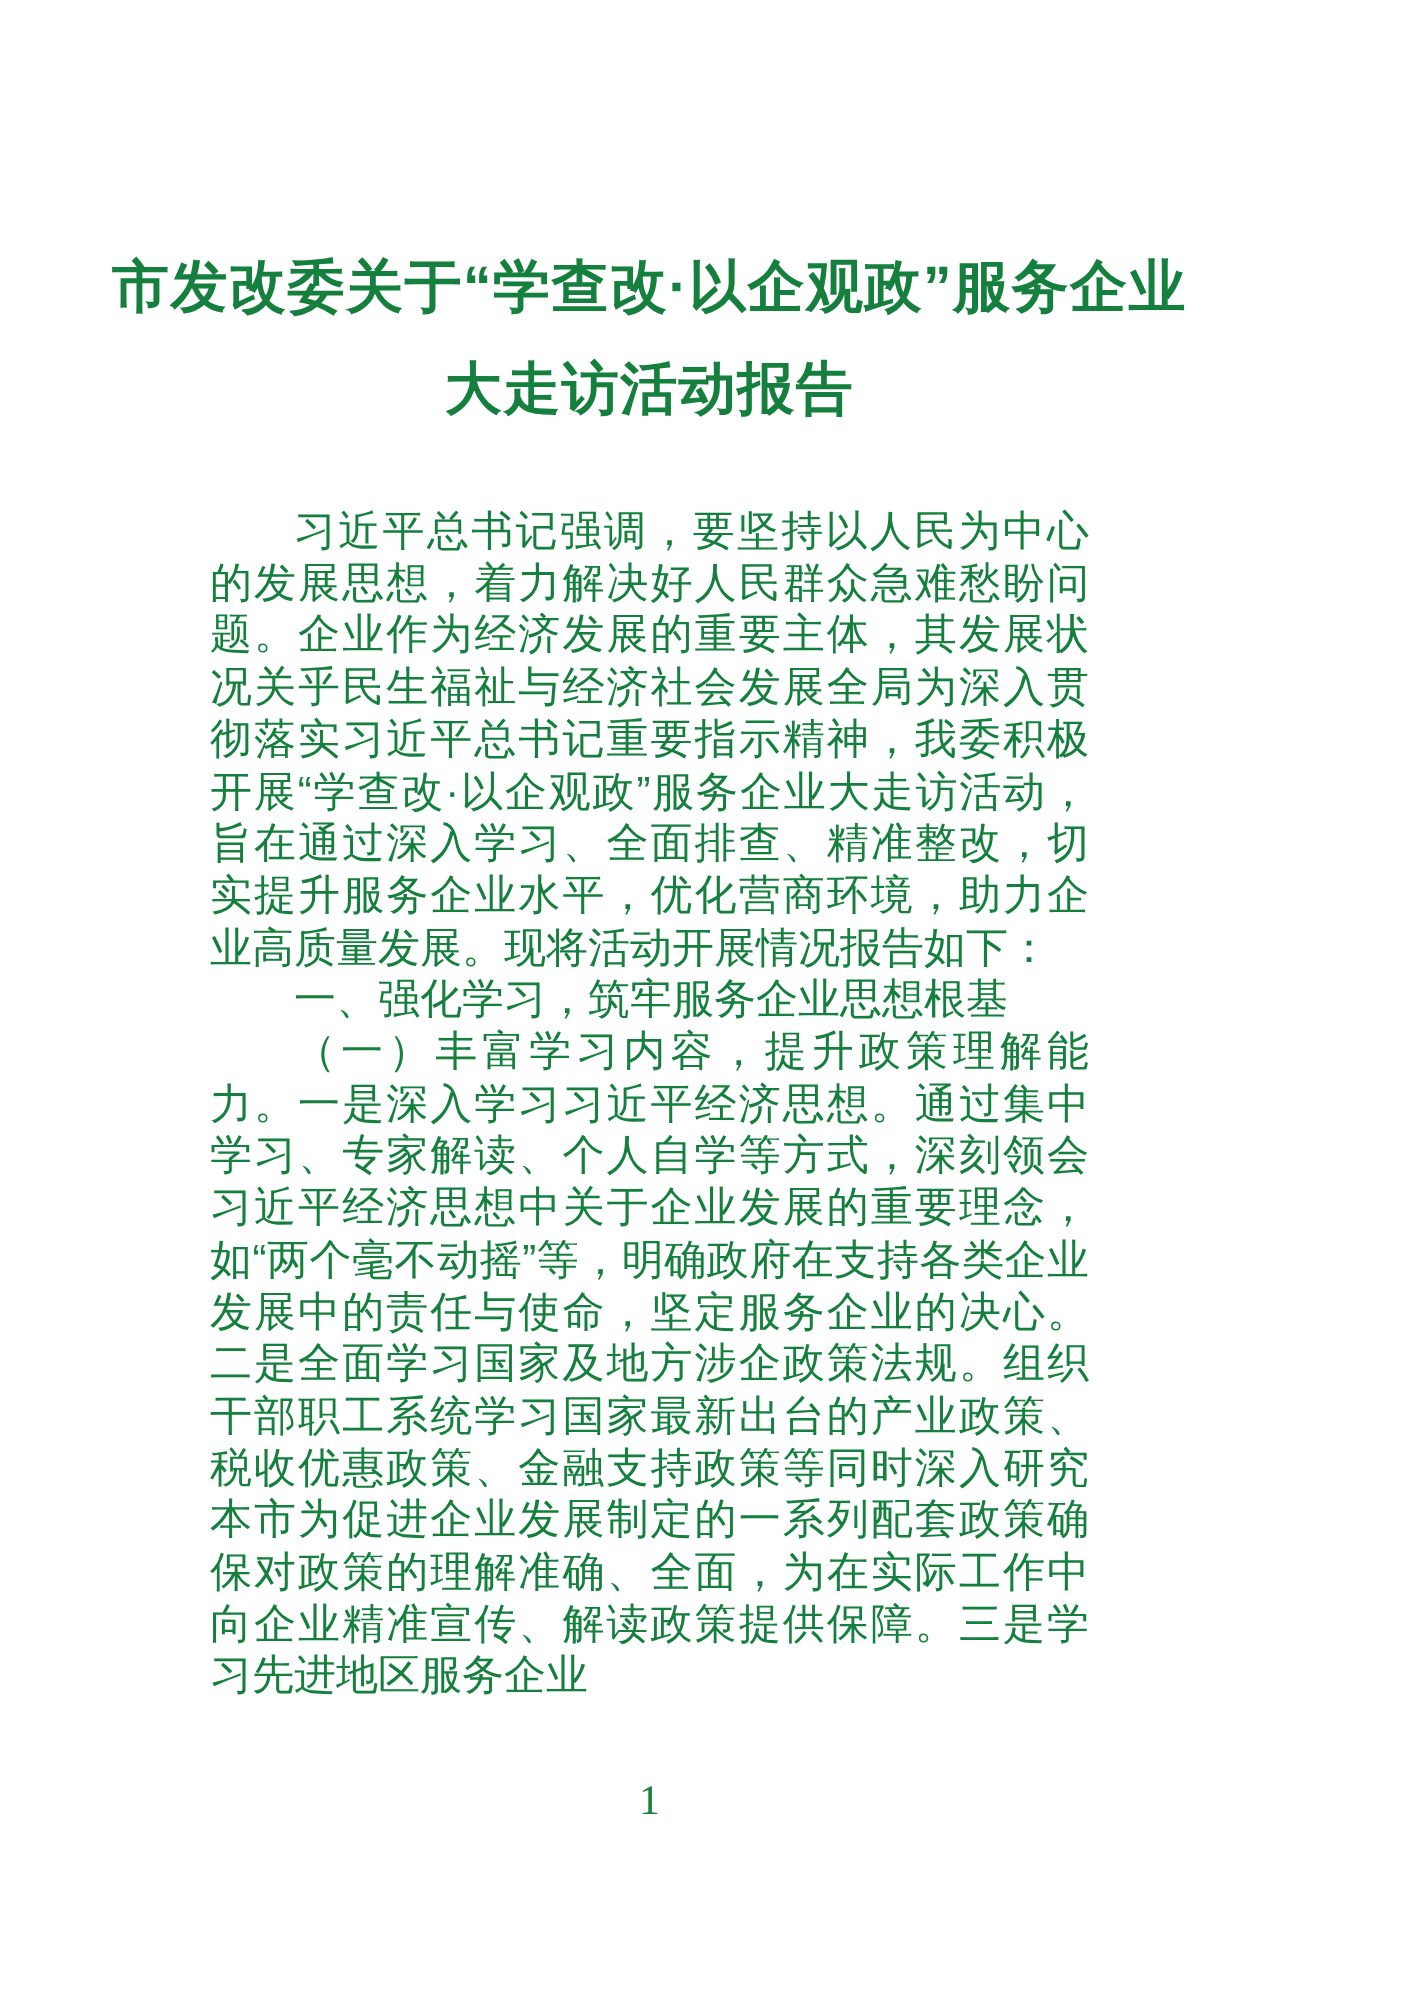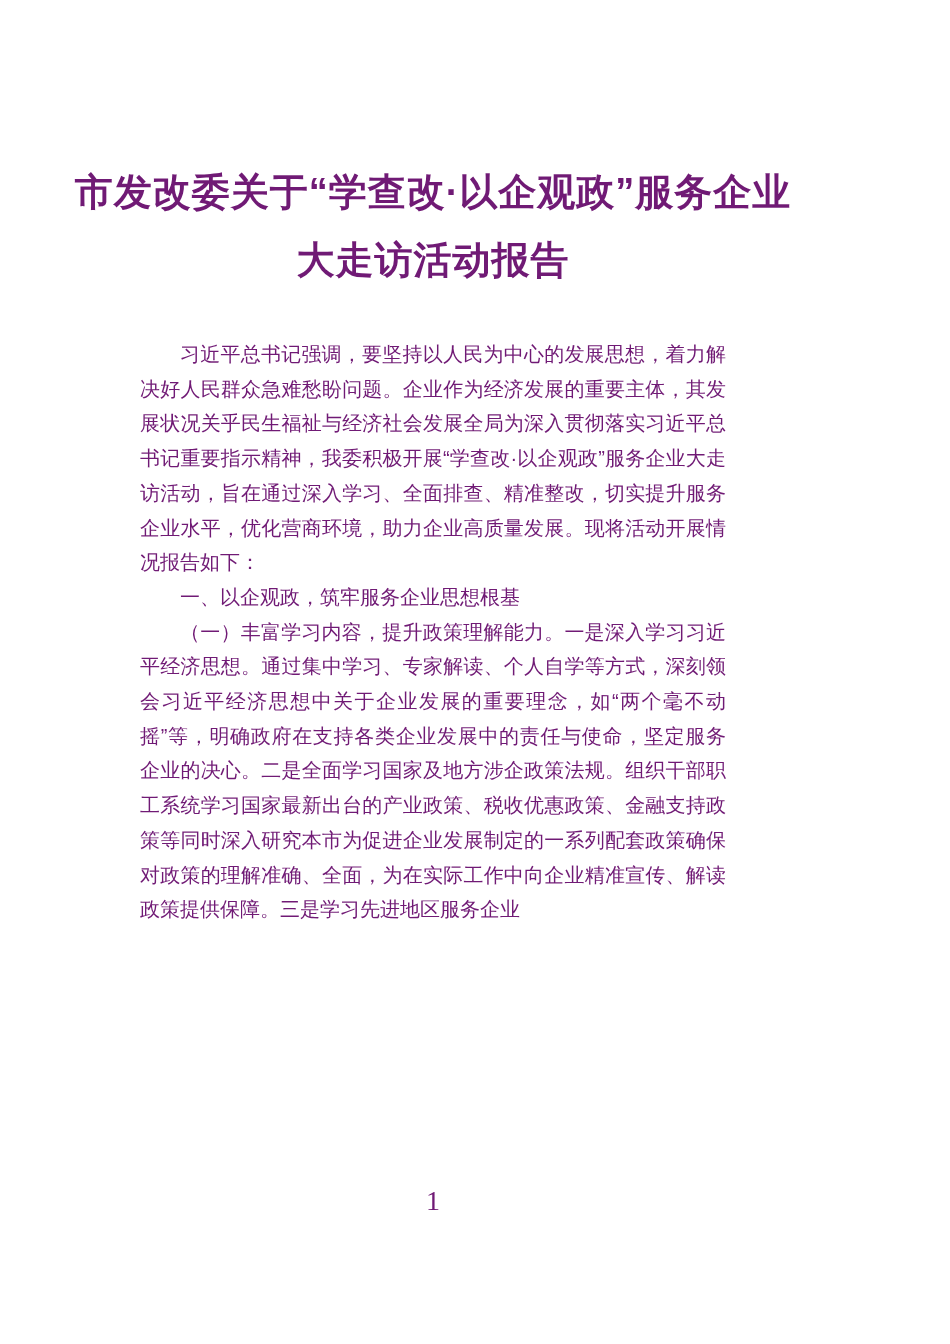"市发改委关于“学查改·以企观政”服务企业大走访活动报告" .page { color: #701a75 -> #15803d }
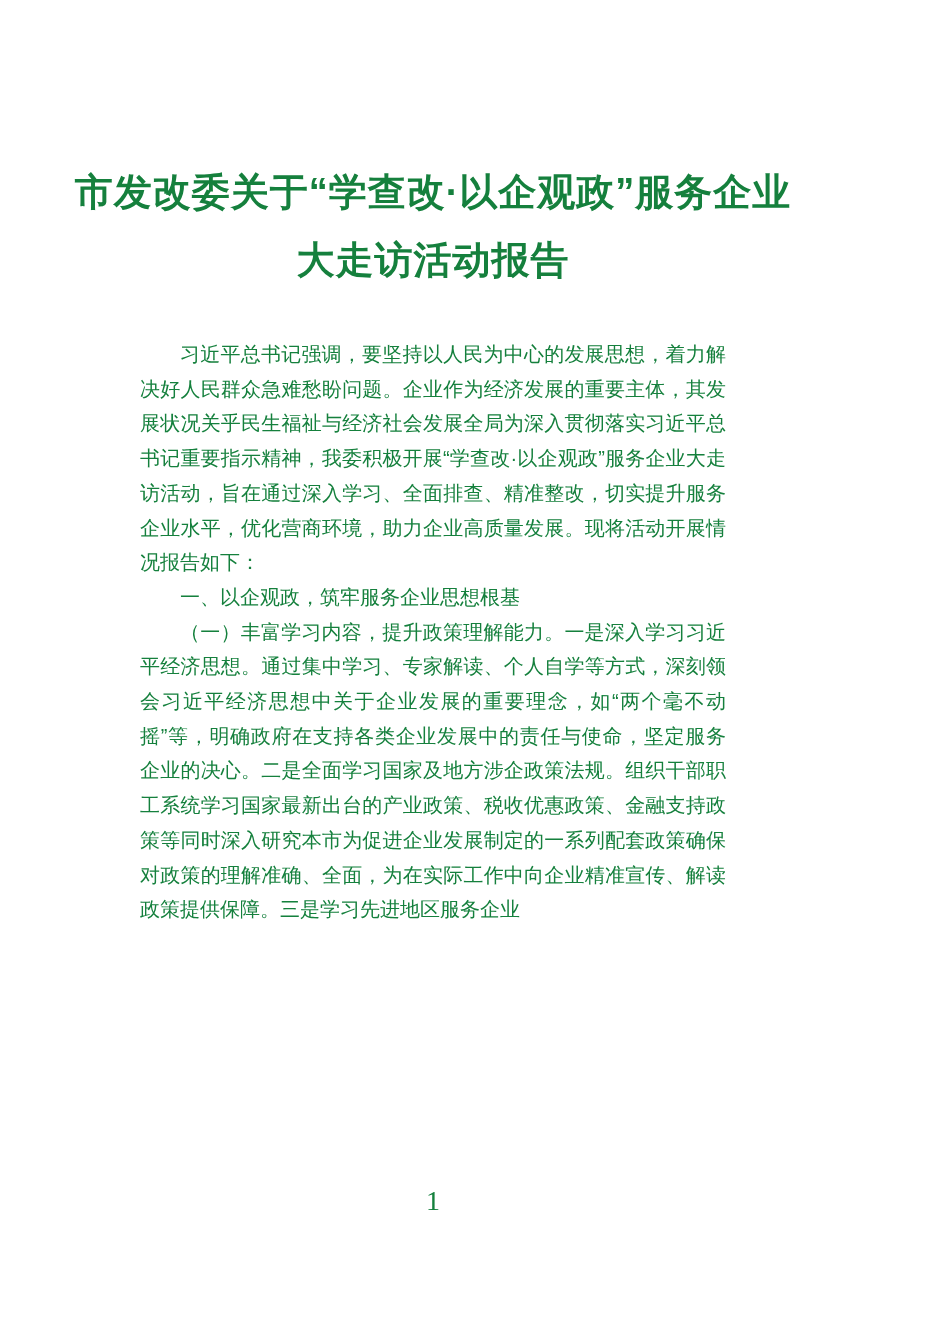"习近平总书记强调，要坚持以人民为中心的发展思想，着力解决好人民群众急难愁盼问题。" .doc-body { font-size: 20px -> 28px }
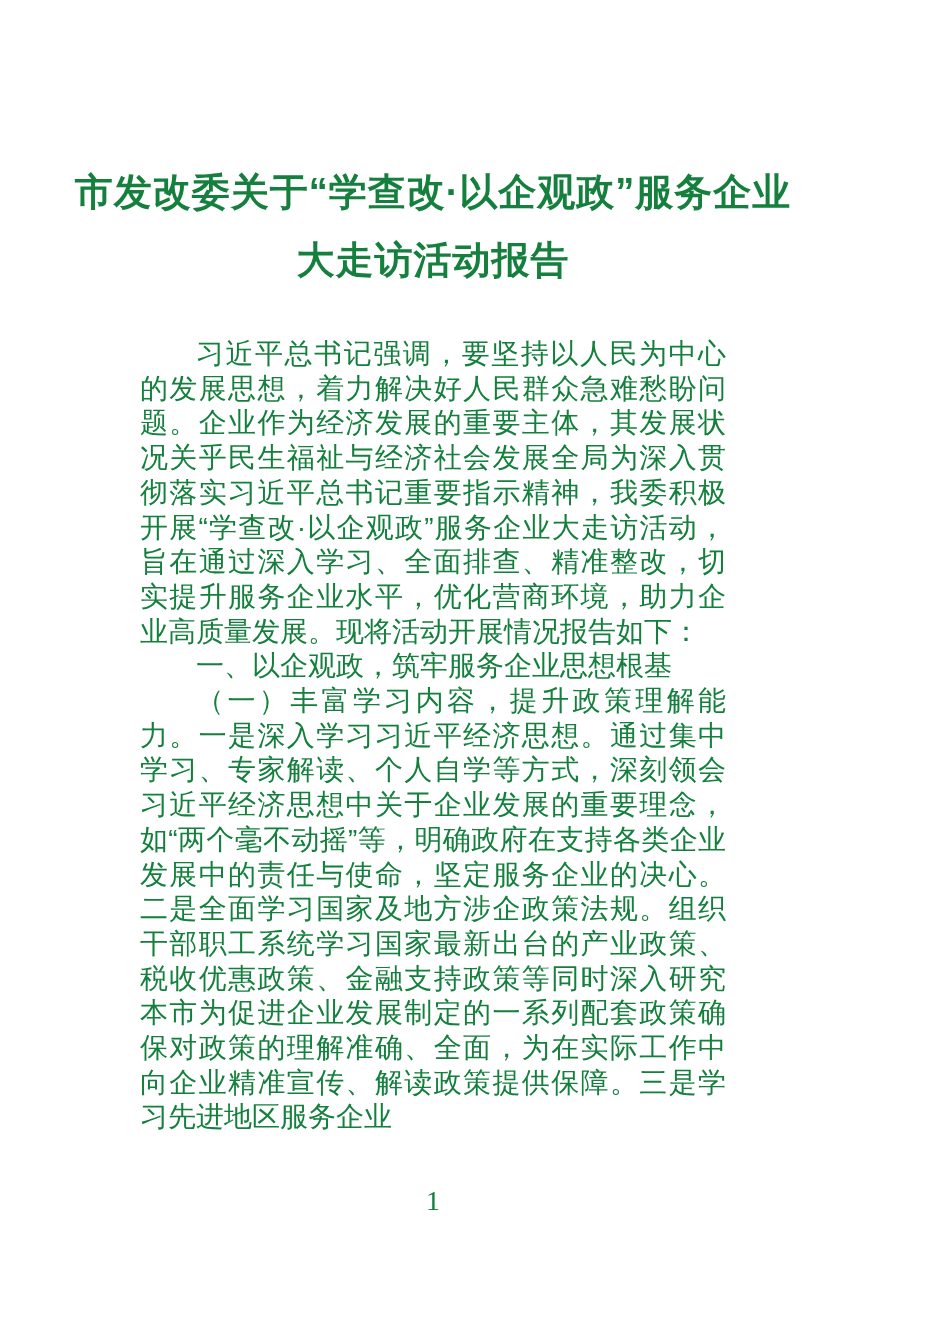"一、以企观政，筑牢服务企业思想根基" p.para { text: 以企观政 -> 强化学习 }
